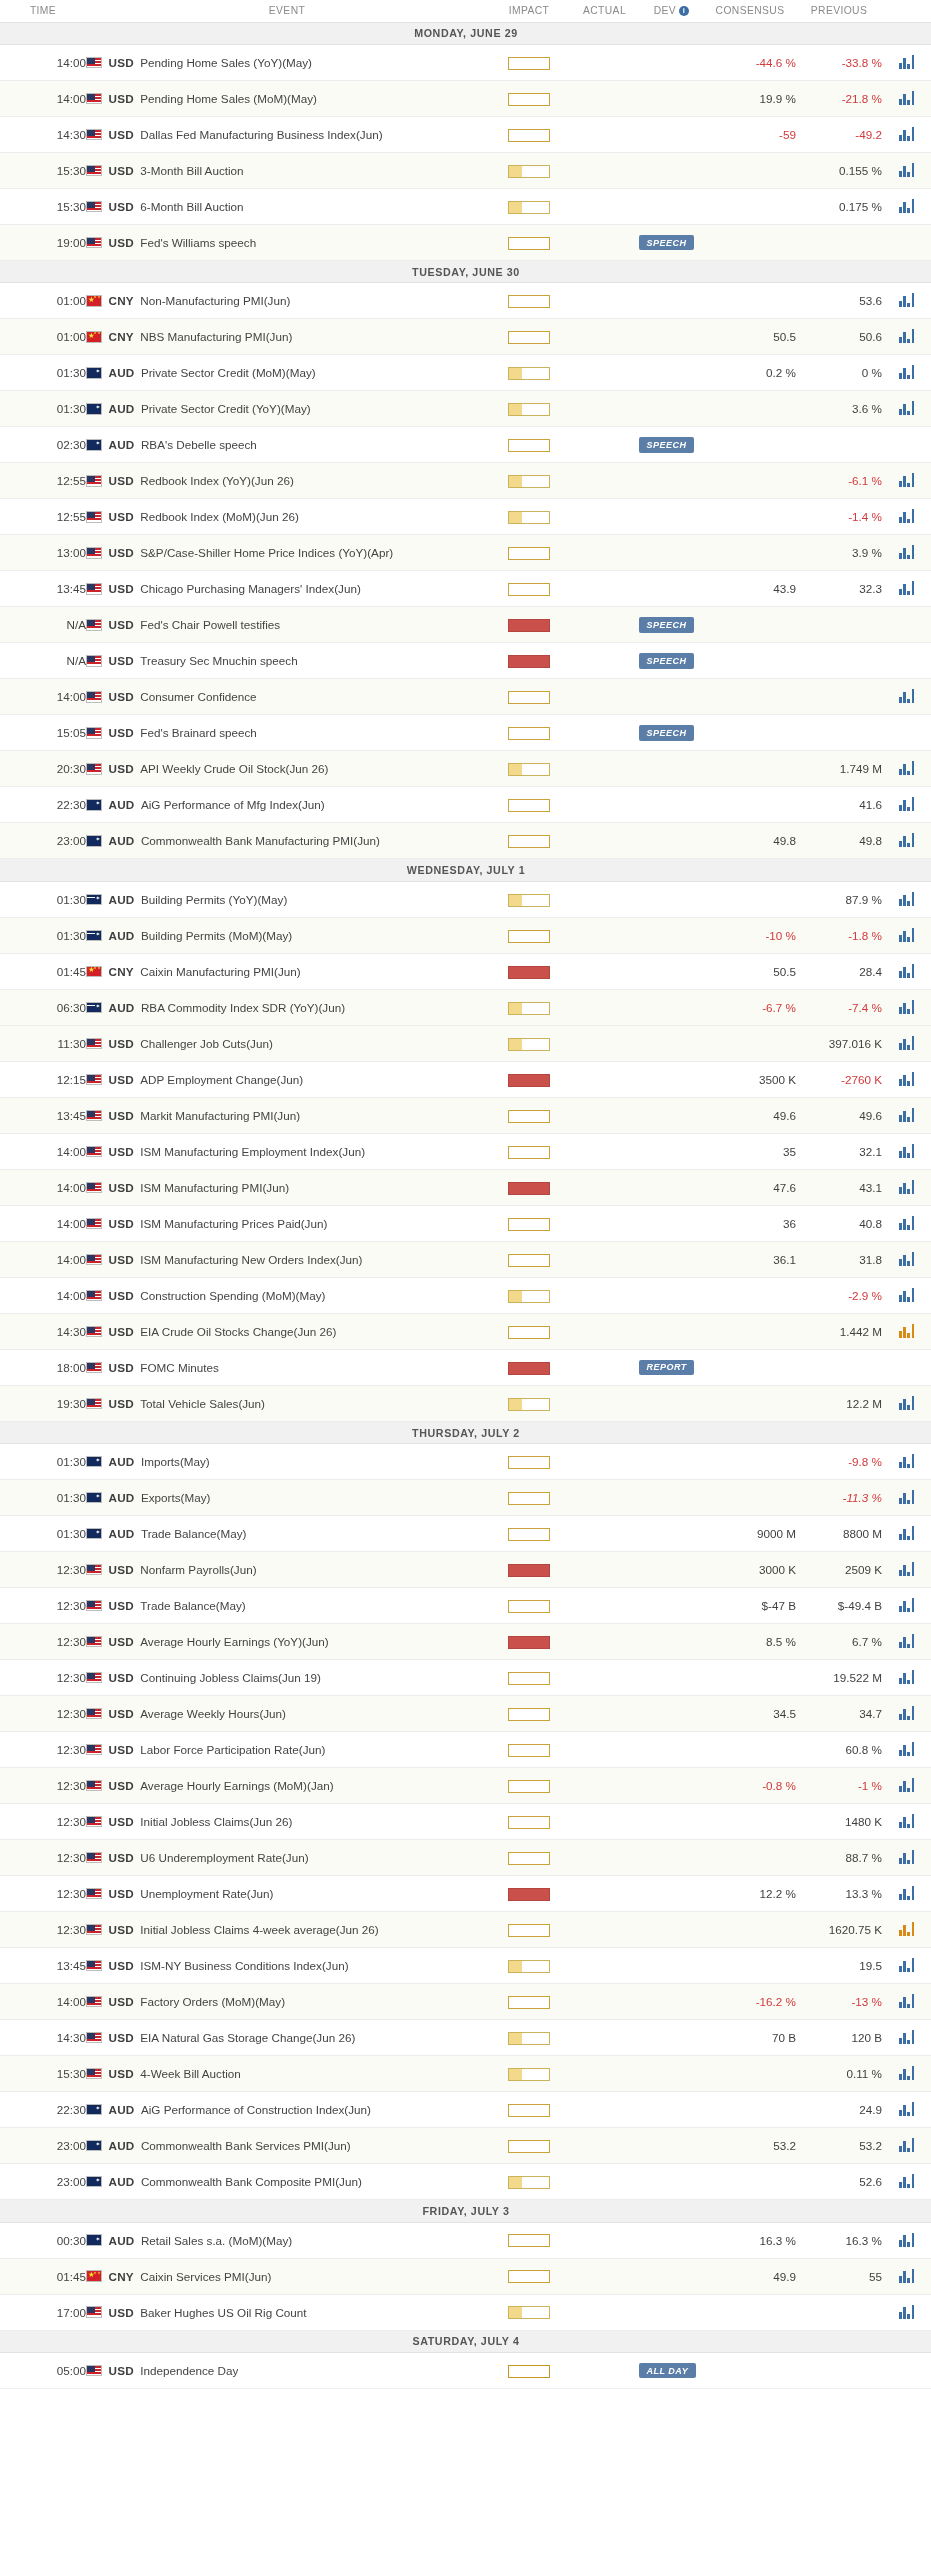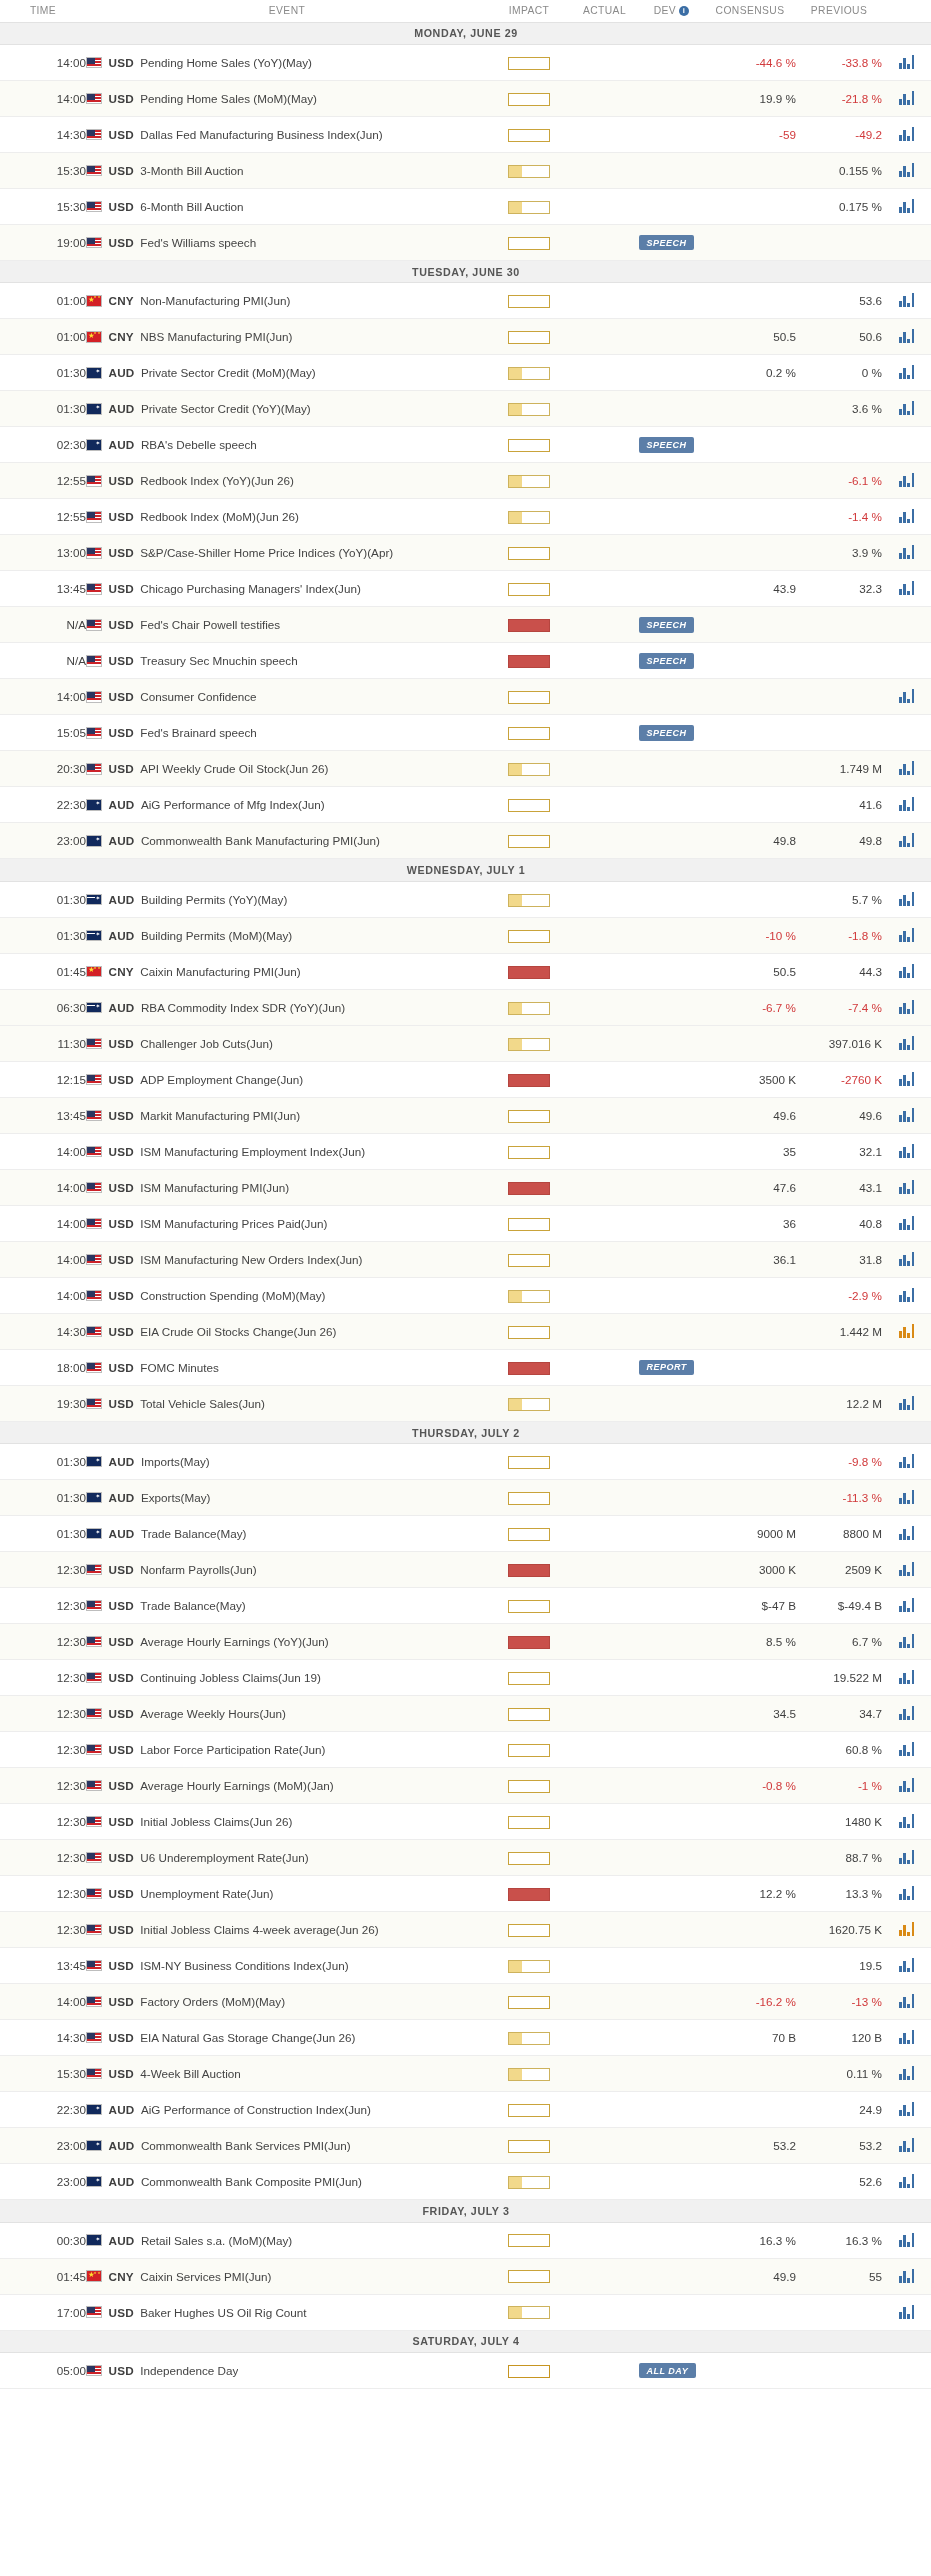"5.7 %" td.prev { text: 5.7 -> 87.9 }
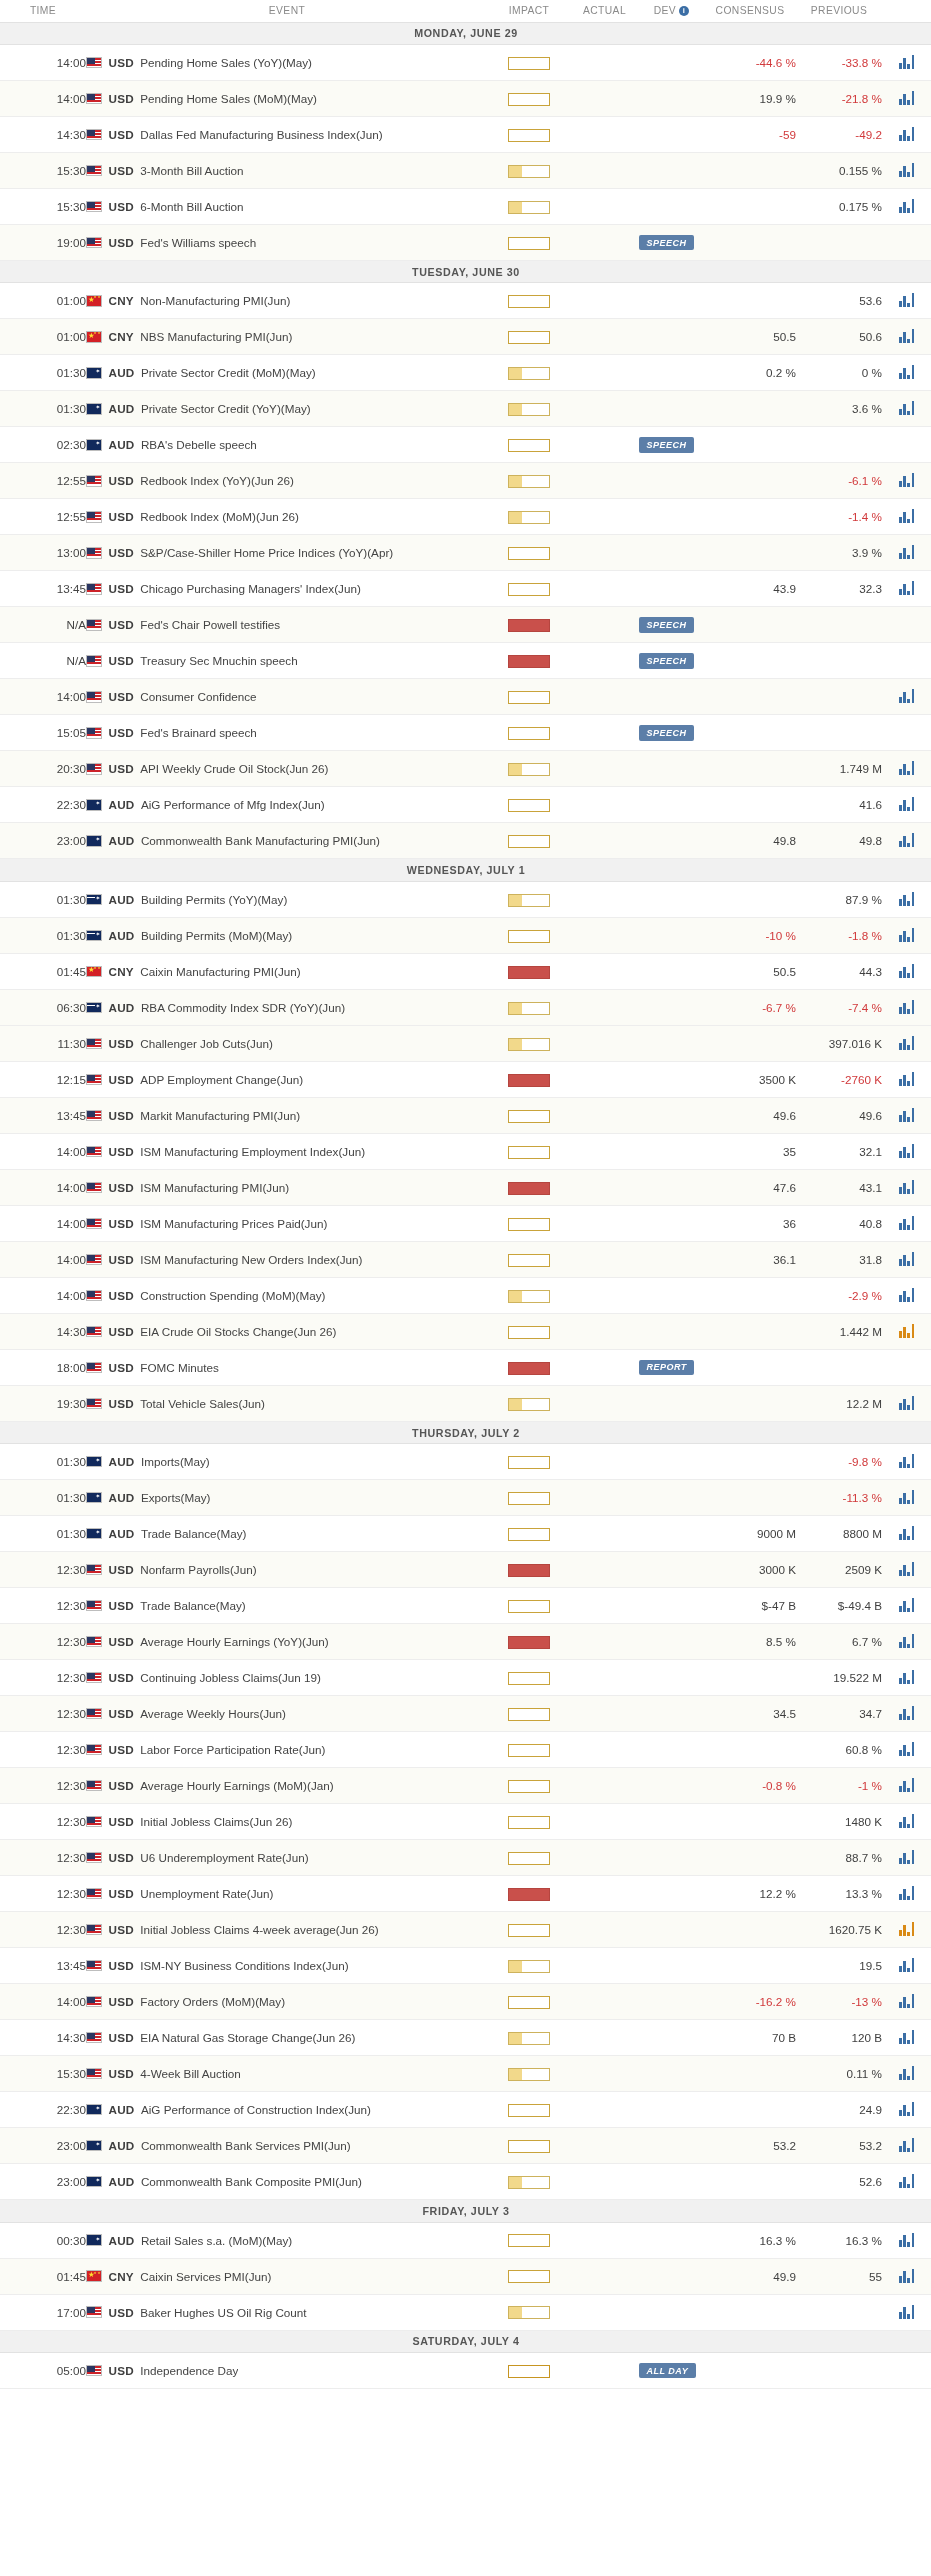"44.3" td.prev { text: 44.3 -> 28.4 }
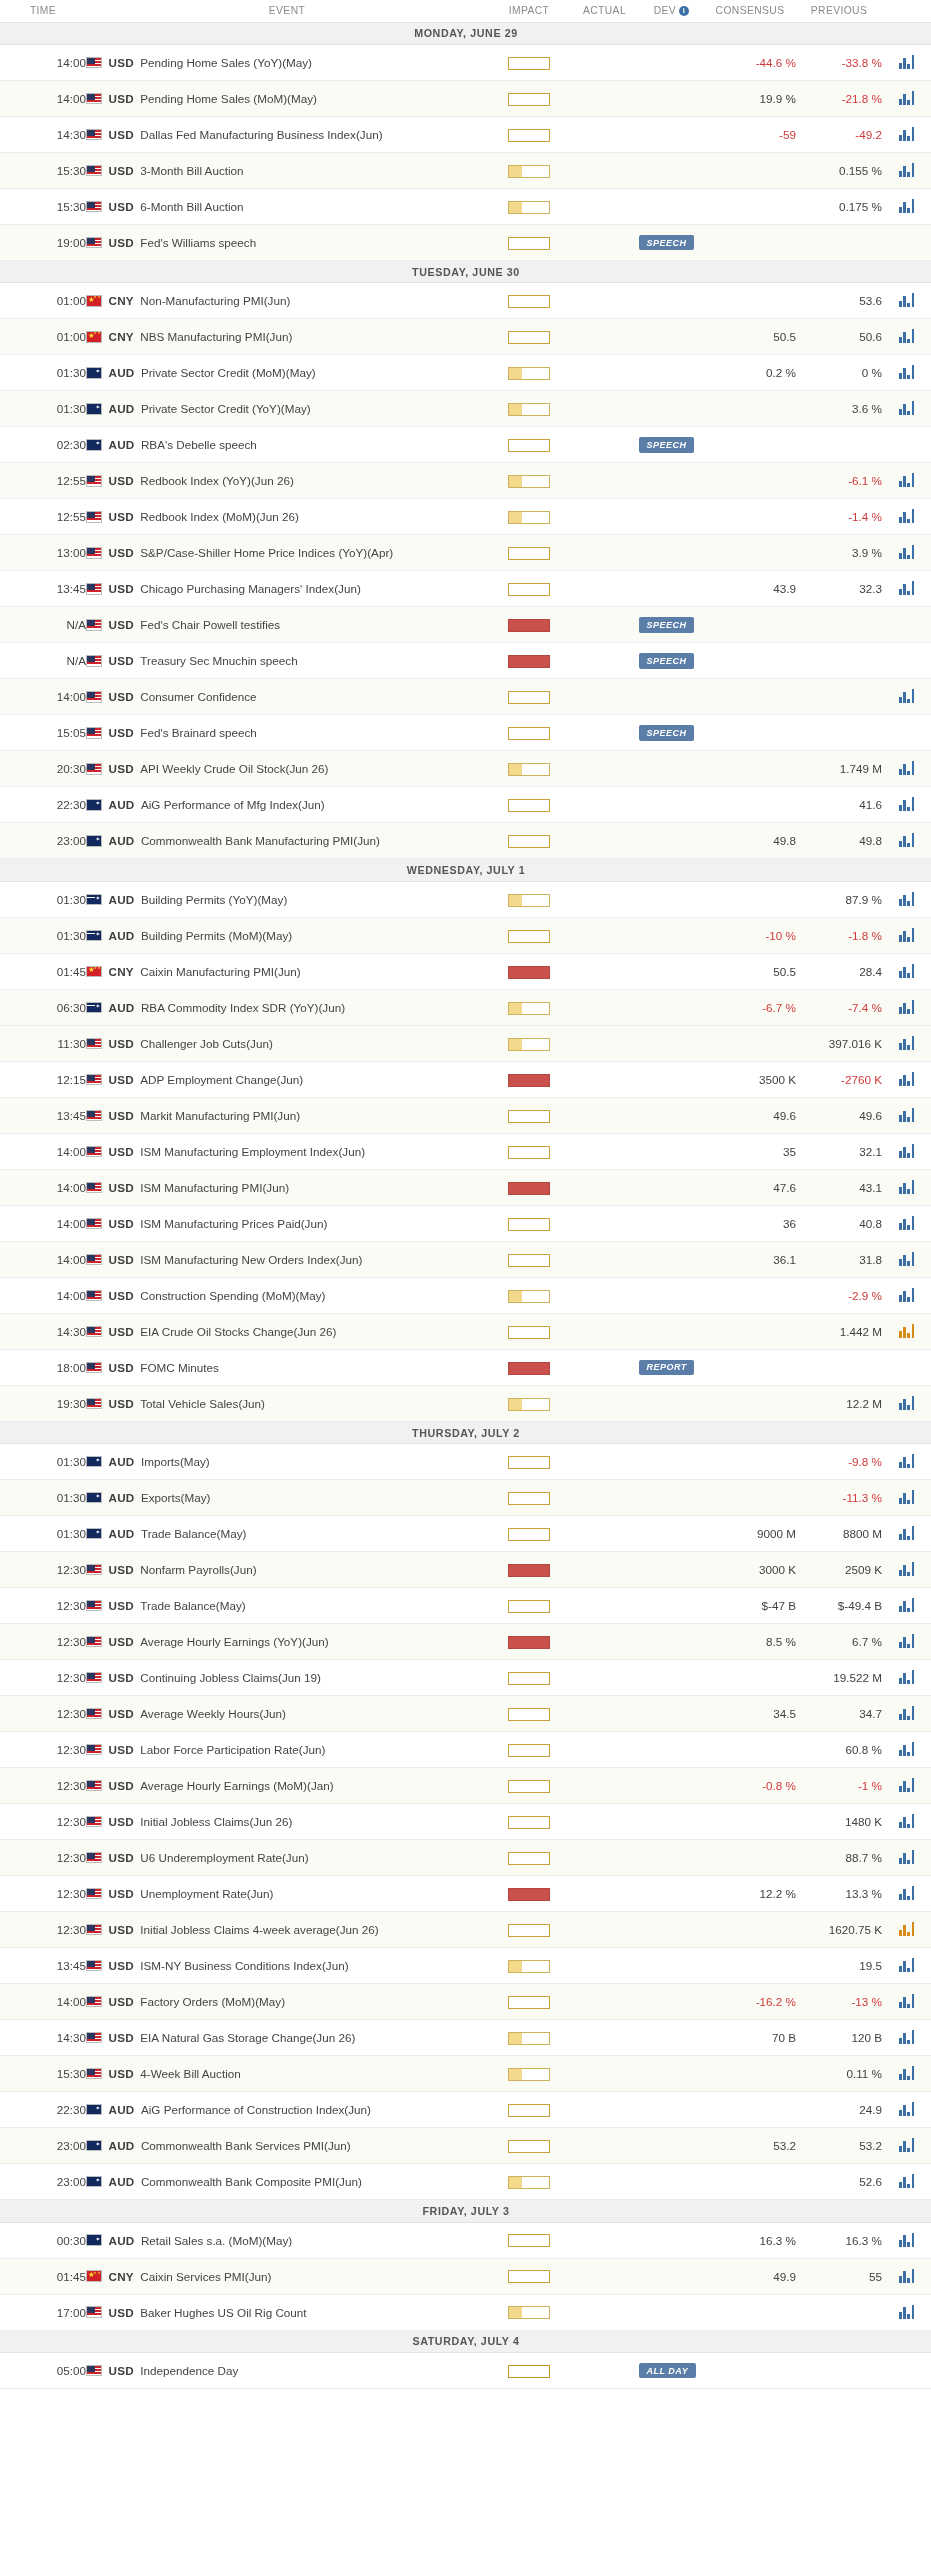"-11.3 %" td.prev { font-style: none -> italic }
